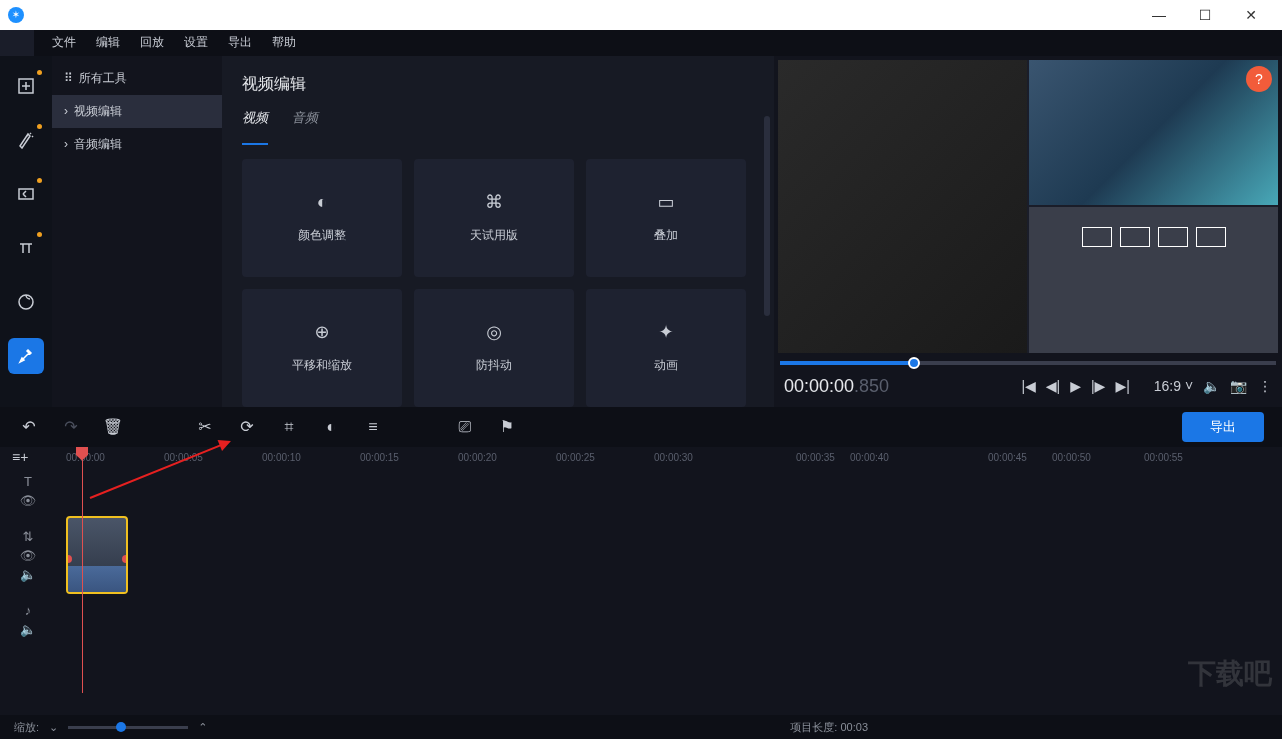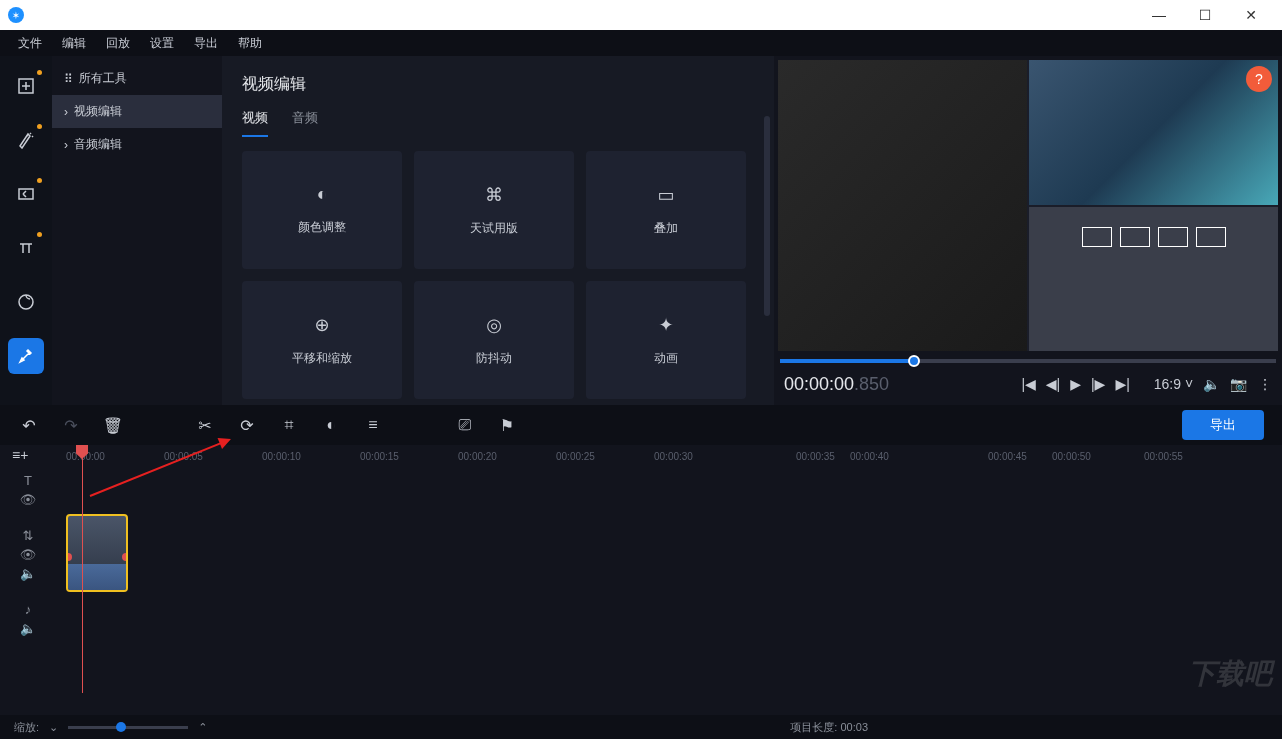"文件" .menubar { margin-left: none -> 34px }
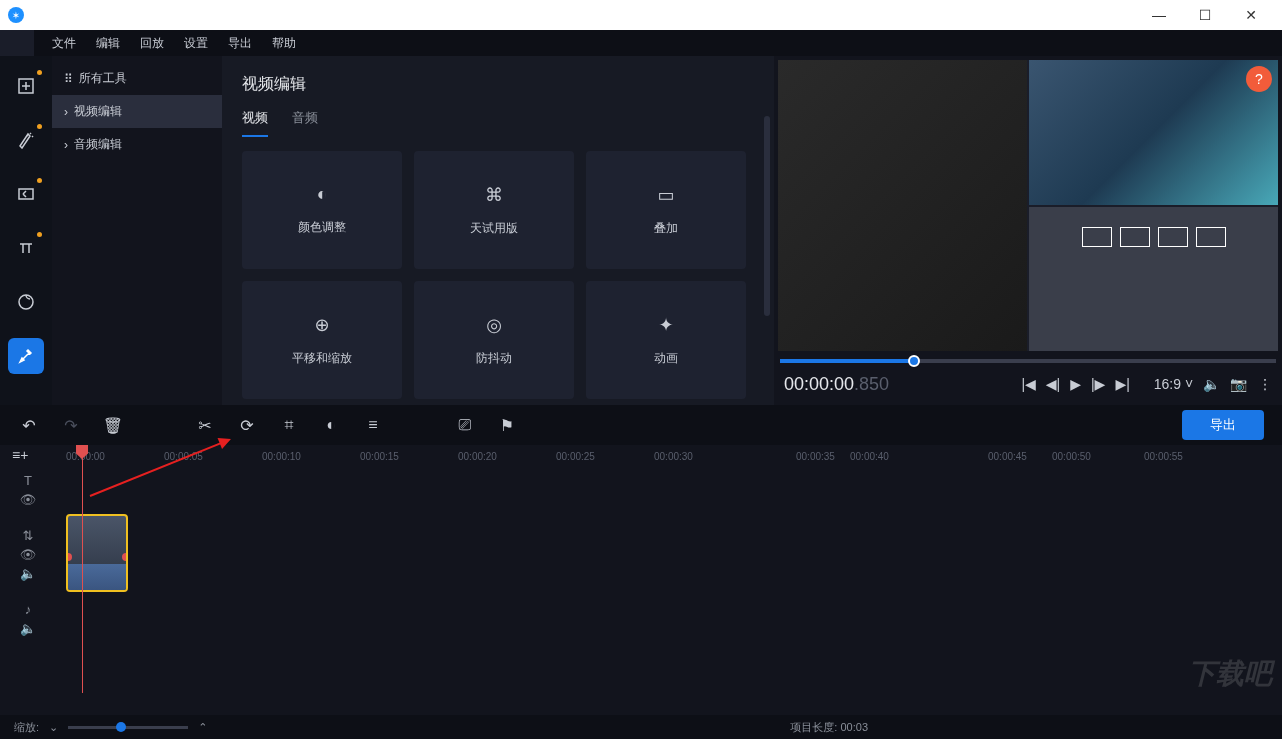"视频" .tabs span { font-style: none -> italic; padding-bottom: 8px -> 16px }
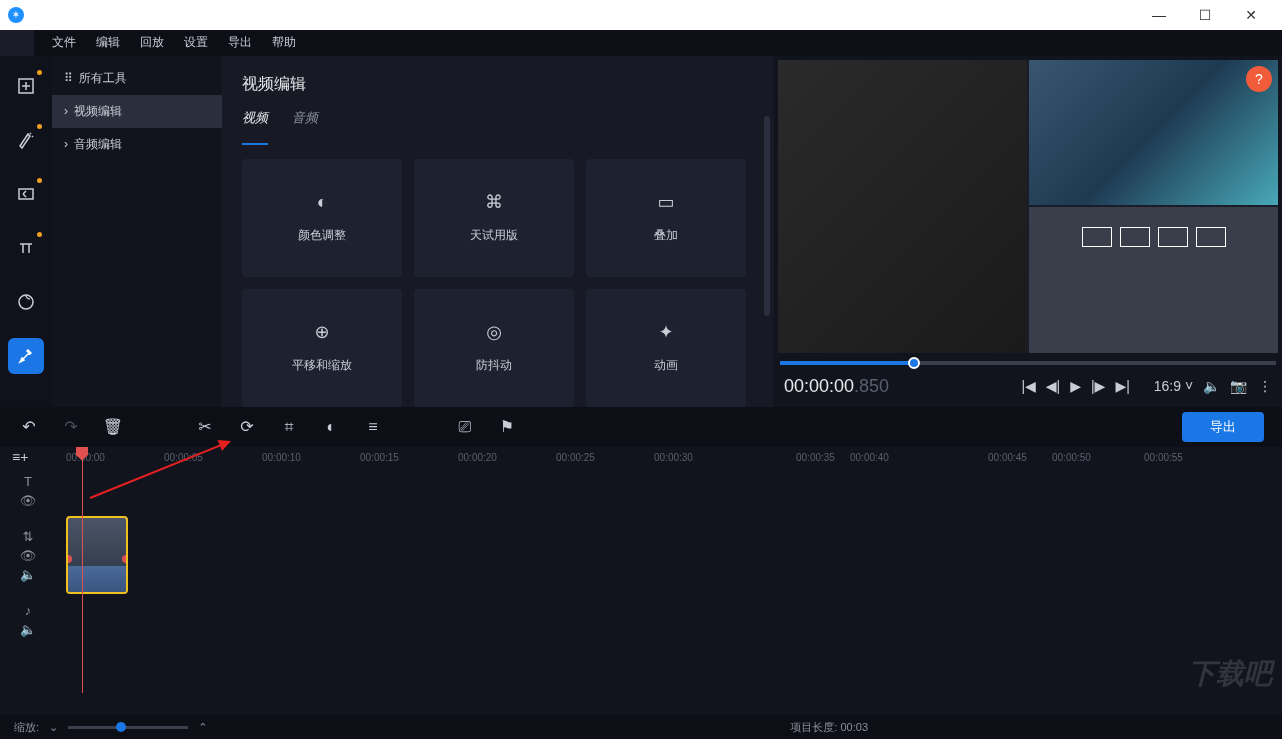"下载吧" .watermark { font-style: italic -> none }
